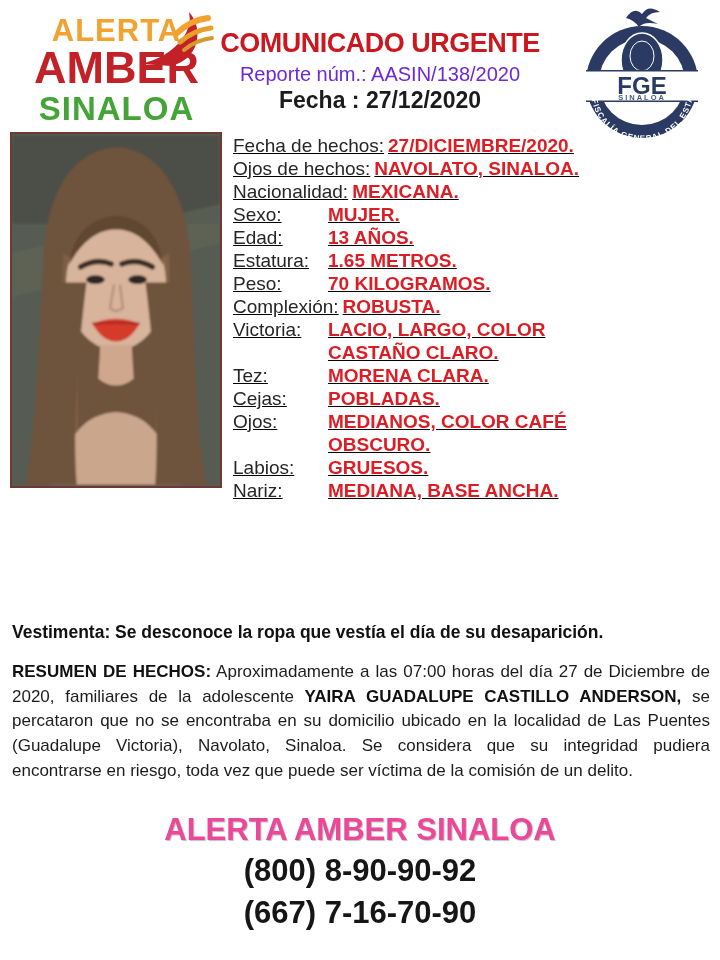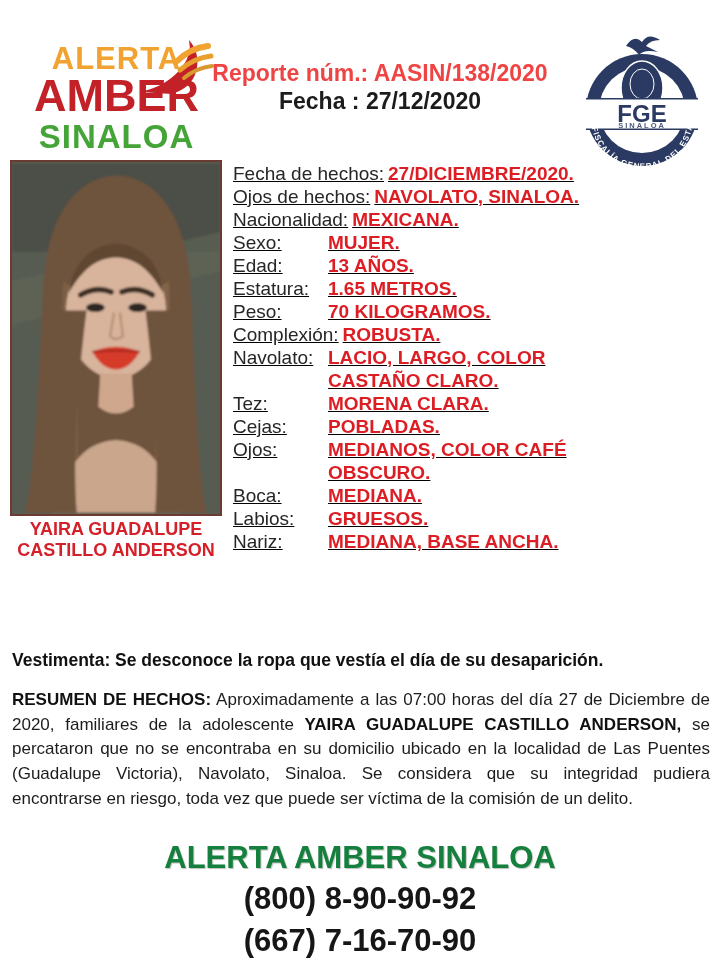"ALERTA" .page { margin-top: 28px -> none }
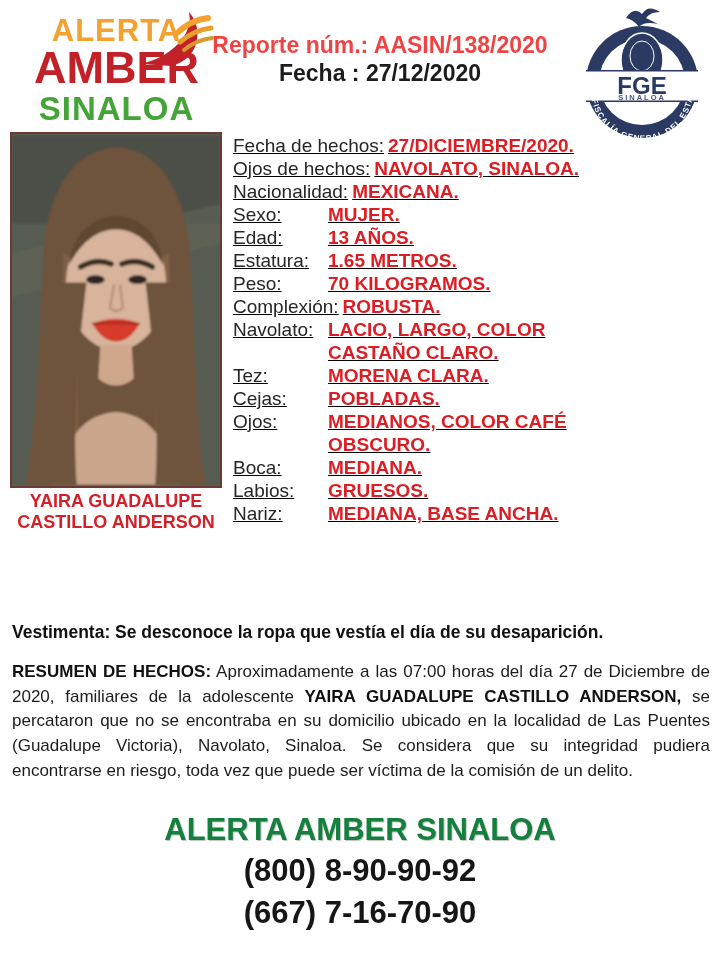"COMUNICADO URGENTE" div.title { html: none -> <div>COMUNICADO URGENTE</div> }
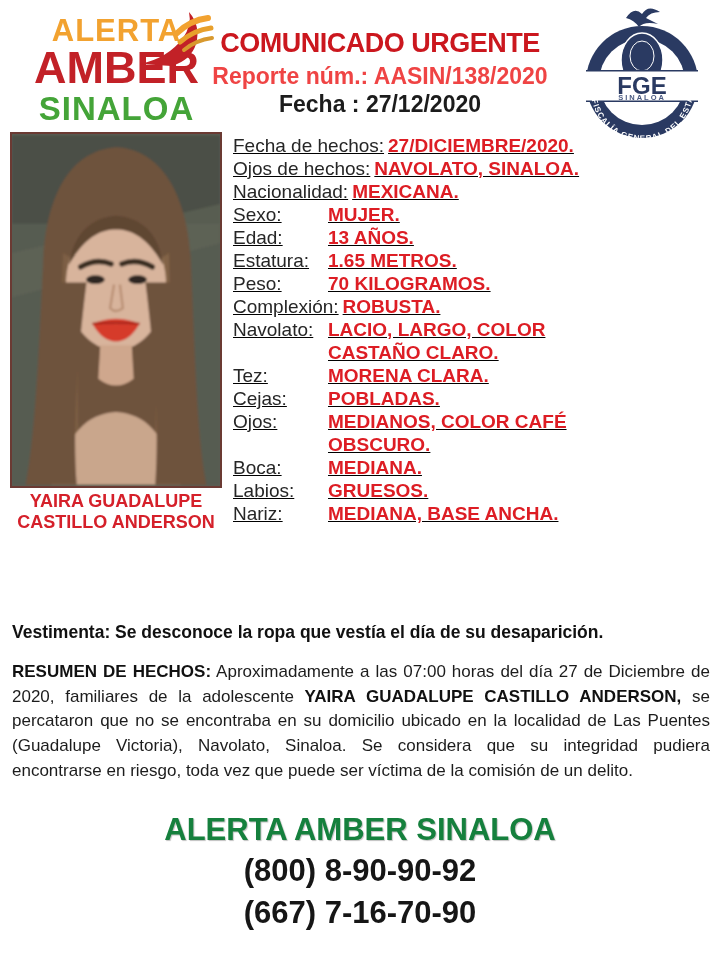"Reporte núm.: AASIN/138/2020" .title-block .report { color: #ef4444 -> #6d28d9; font-size: 23px -> 20px; font-weight: bold -> normal }
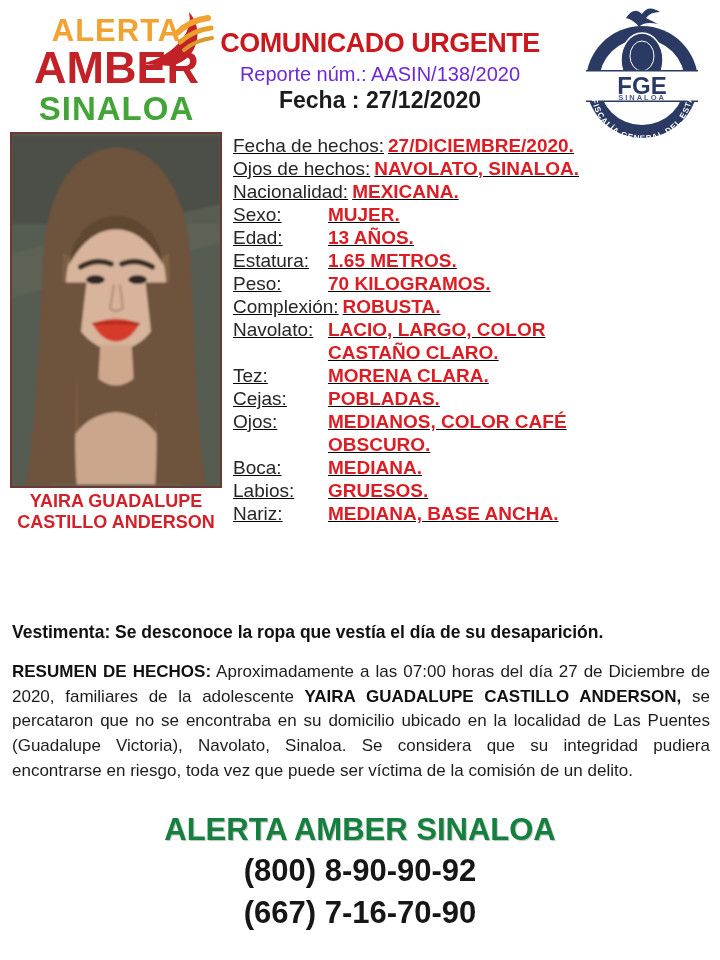"Navolato:" span.fl { text: Navolato -> Victoria }
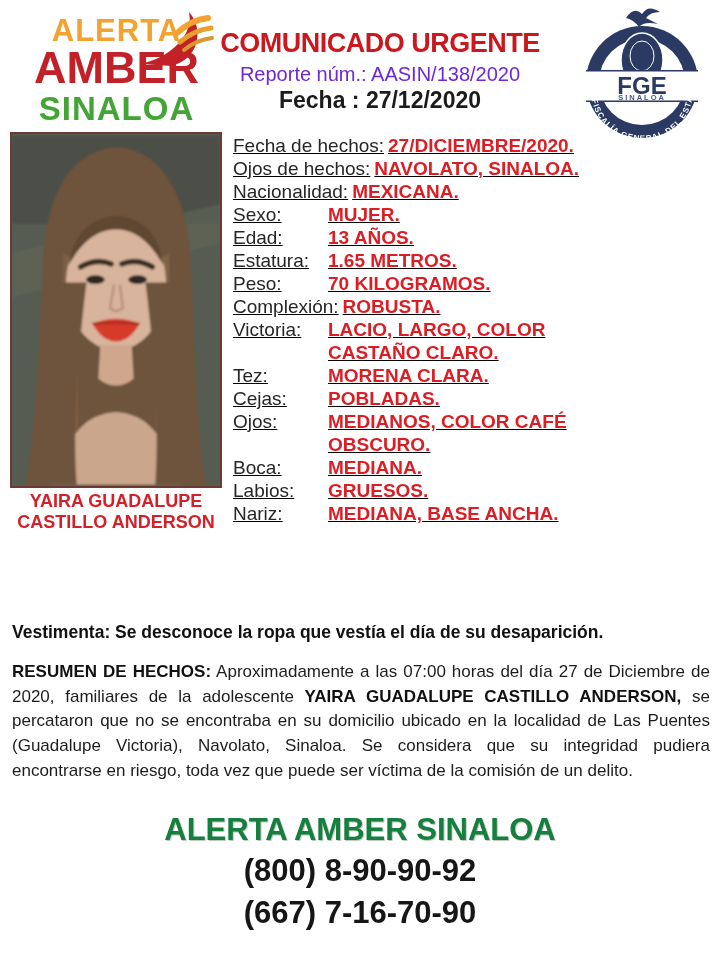"Boca:" div.frow { html: <div> <span>Boca:</span> <span>MEDIANA.</span> </div> -> none }
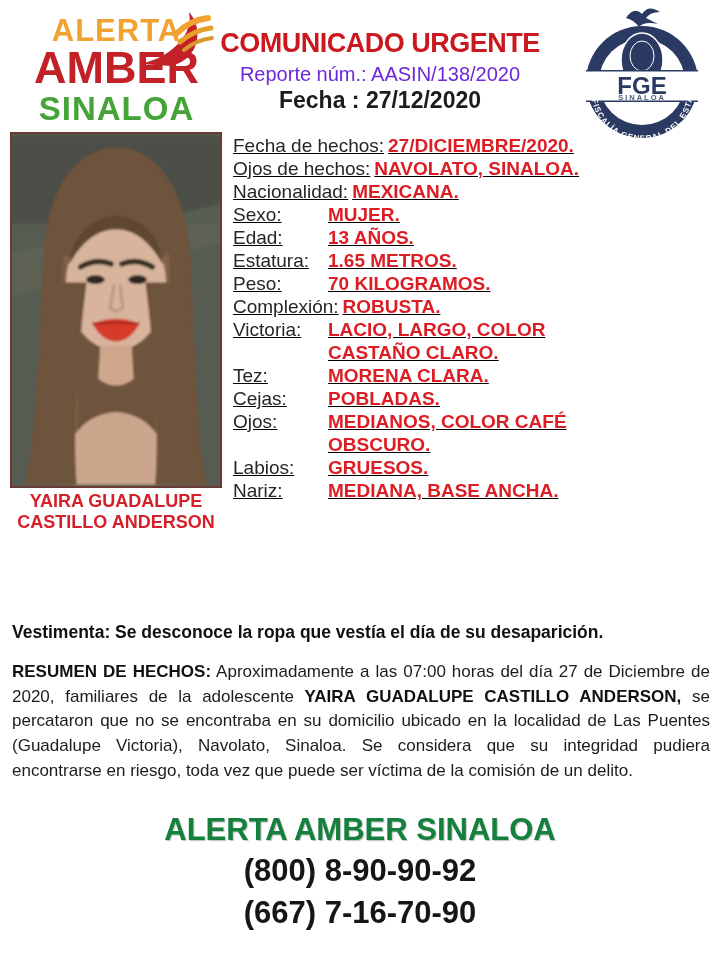"YAIRA GUADALUPE" div.caption { html: <div> <div>YAIRA GUADALUPE</div> <div>CASTILLO ANDERSON</div> </div> -> none }
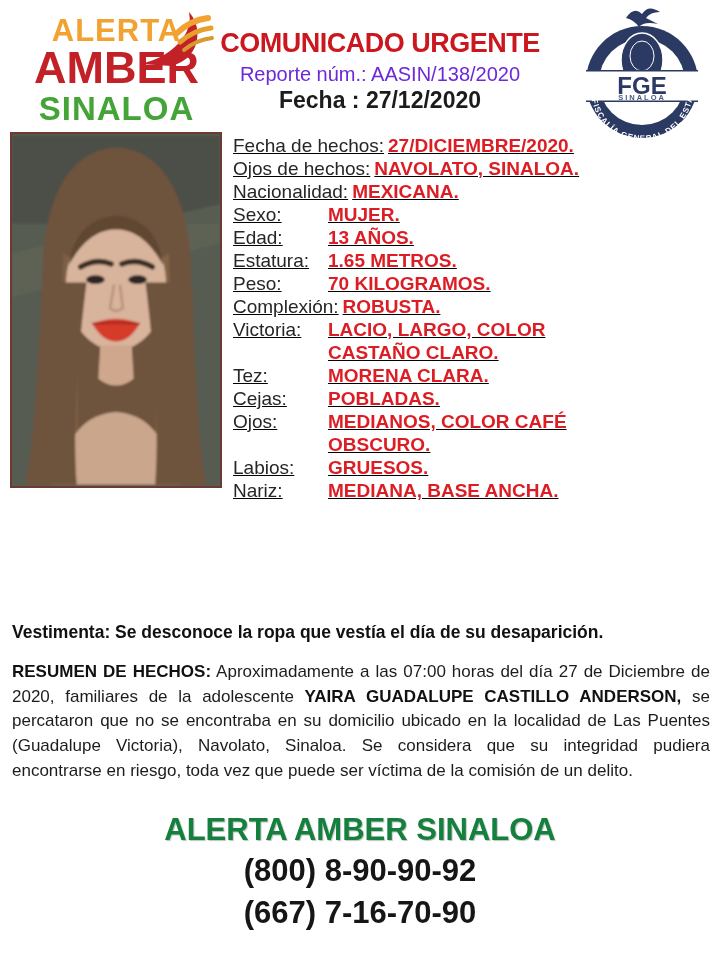"ALERTA AMBER SINALOA" .footer .ft { color: #15803d -> #ec4899 }
